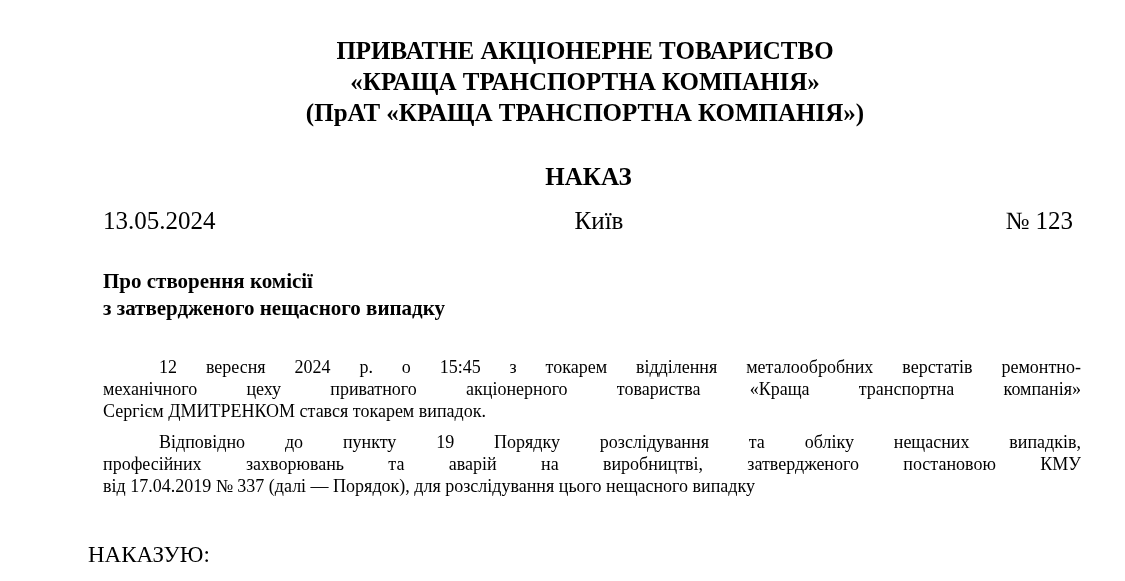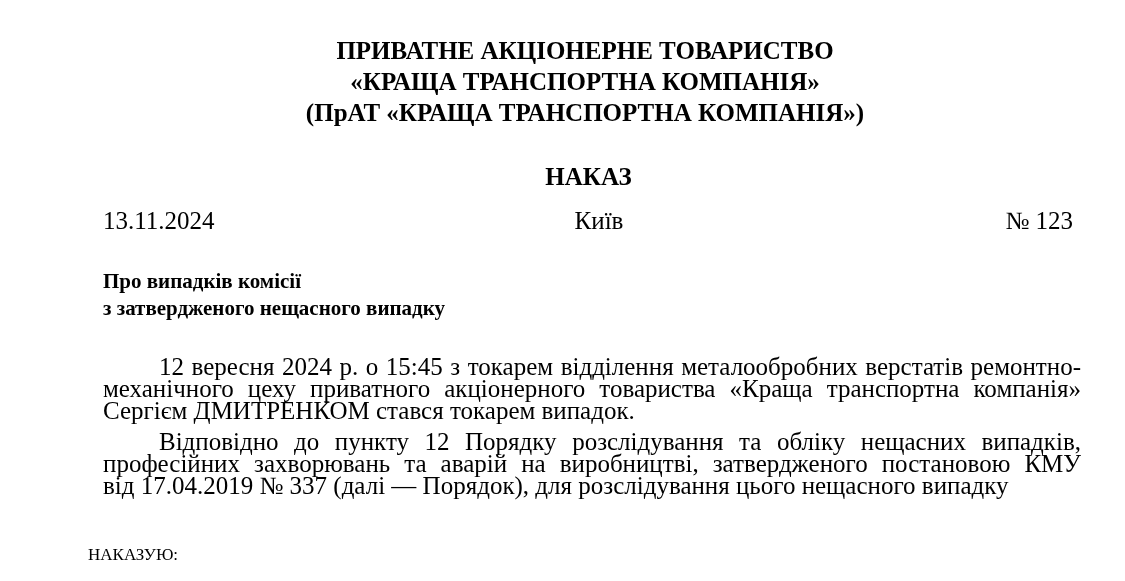"13.11.2024" span.date { text: 13.11.2024 -> 13.05.2024 }
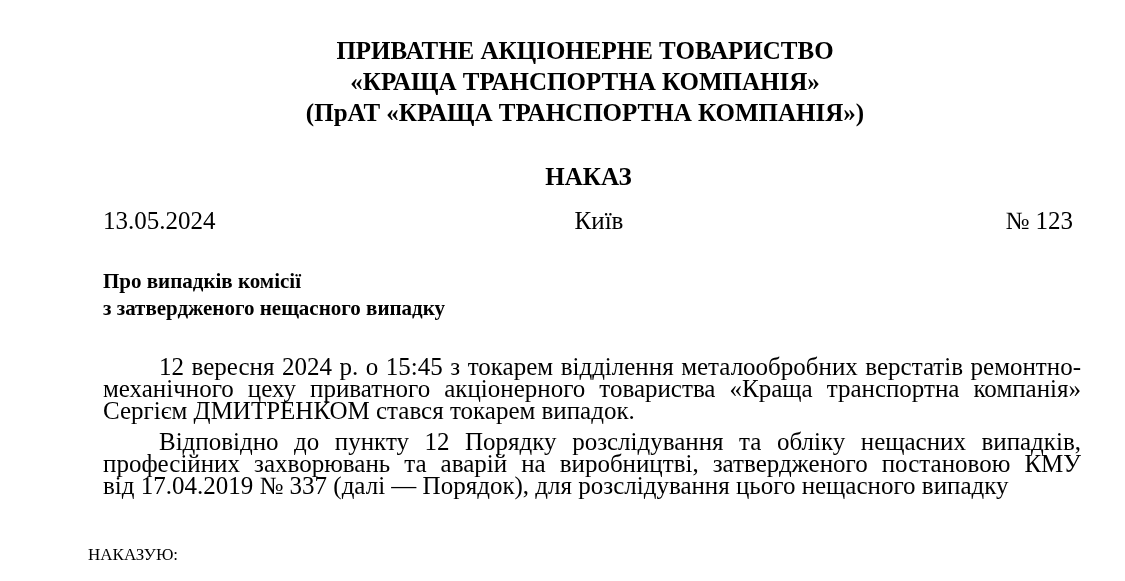"Про випадків комісії" div { text: випадків -> створення }
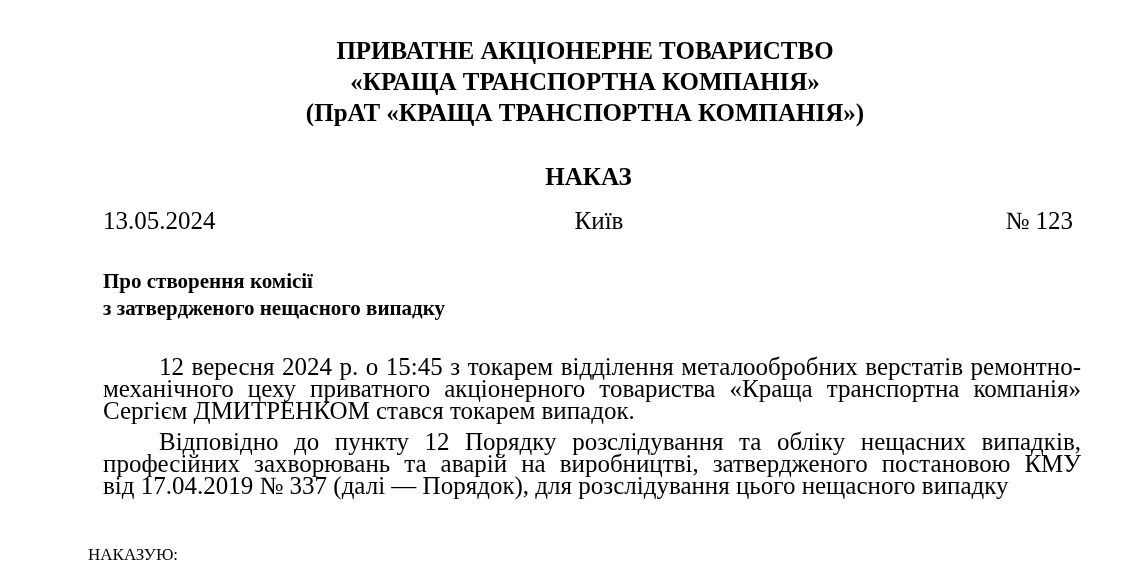"12 вересня 2024 р. о" .para { font-size: 25px -> 18px }
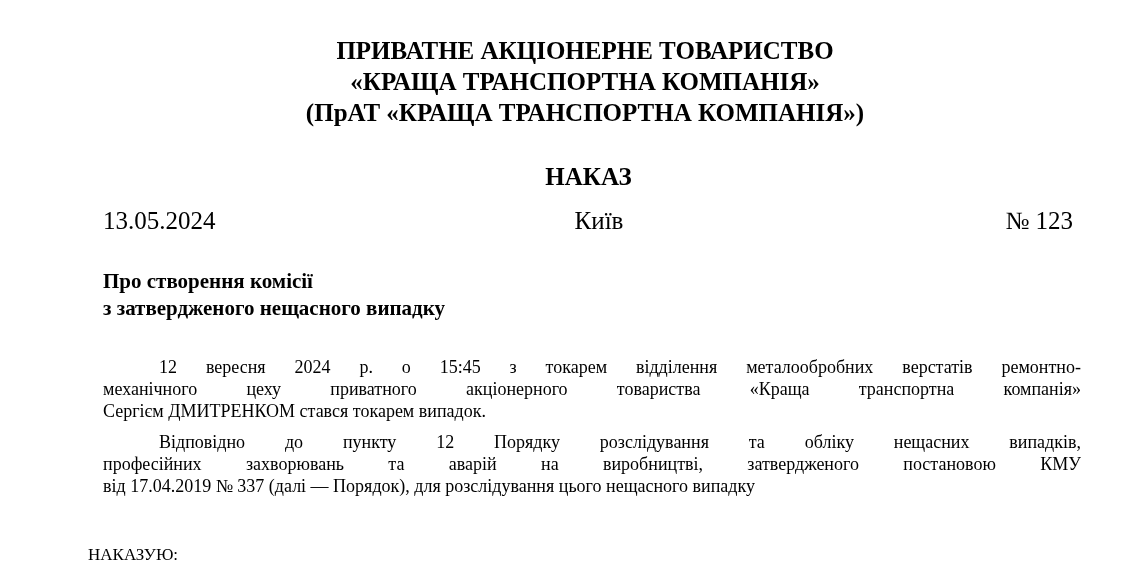"Відповідно до пункту 12 Порядку" span.line { text: 12 -> 19 }
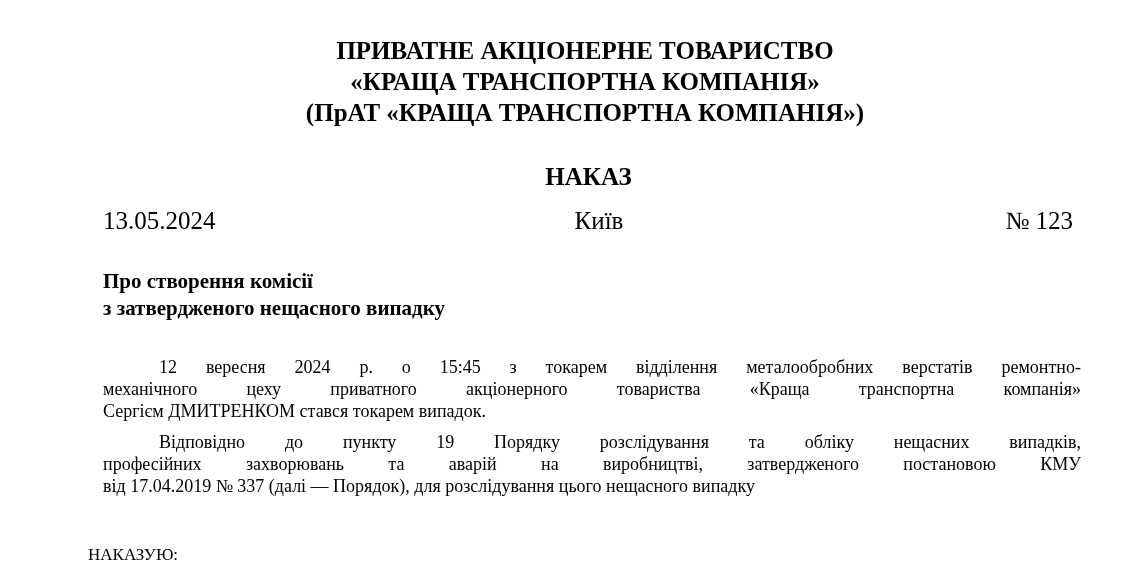"НАКАЗУЮ:" .order-word { font-size: 17px -> 23px }
